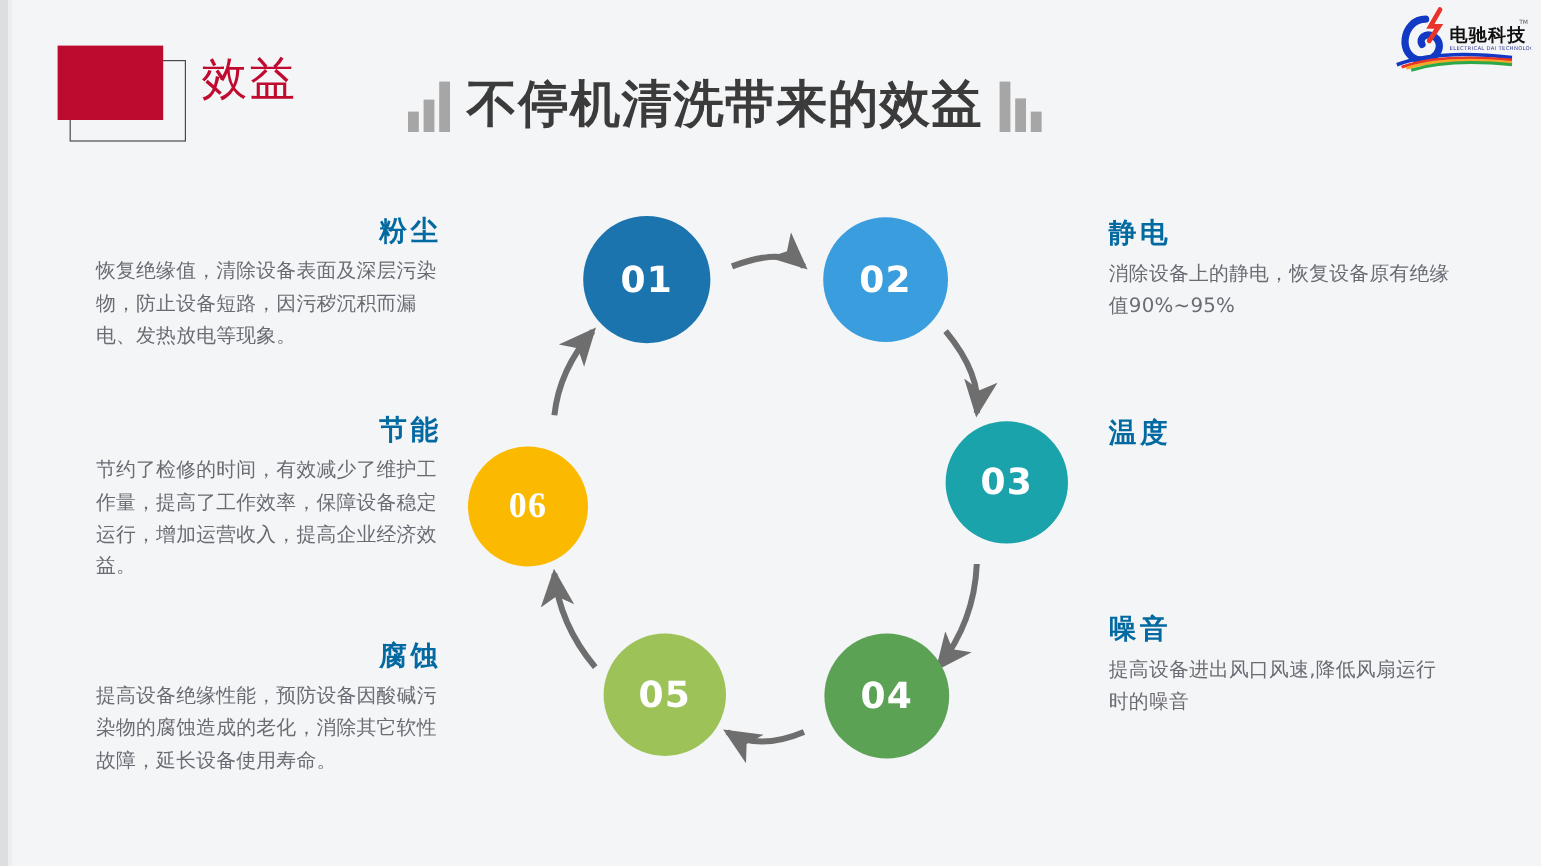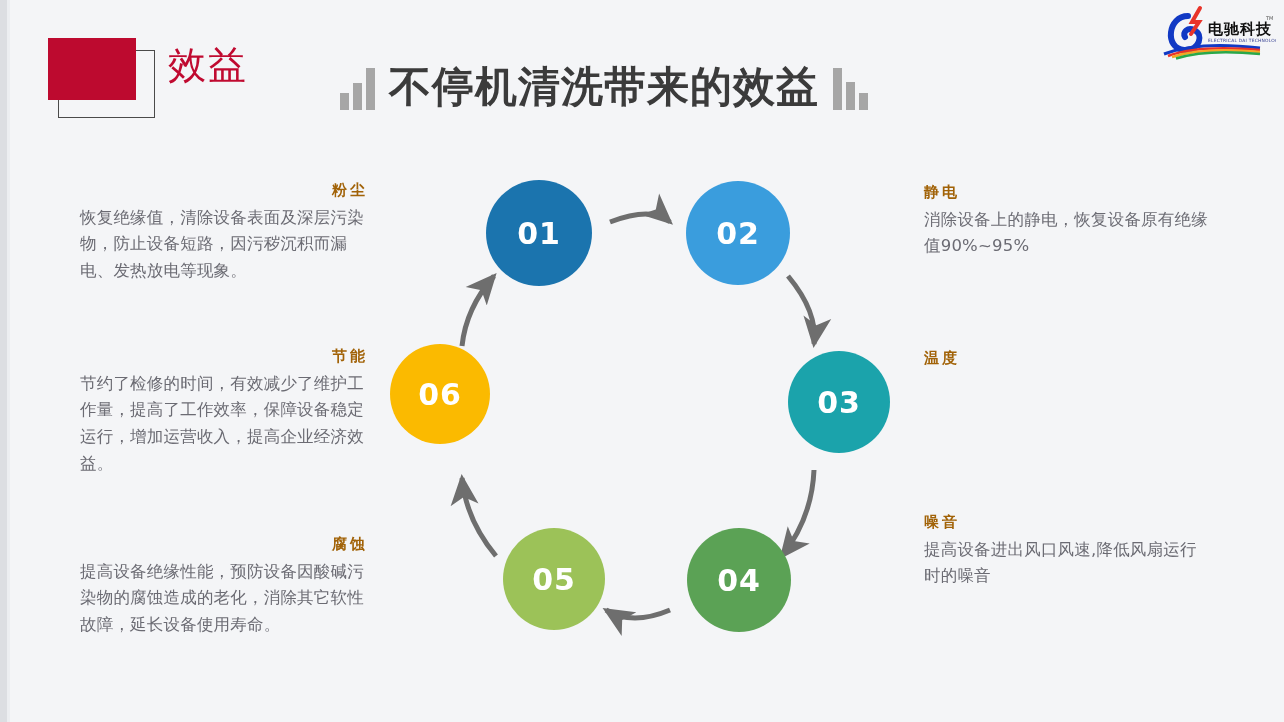"粉尘" .tblock h3 { color: #a16207 -> #0369a1; font-family: Liberation Sans, sans-serif -> Liberation Mono, monospace; font-size: 15px -> 23px }
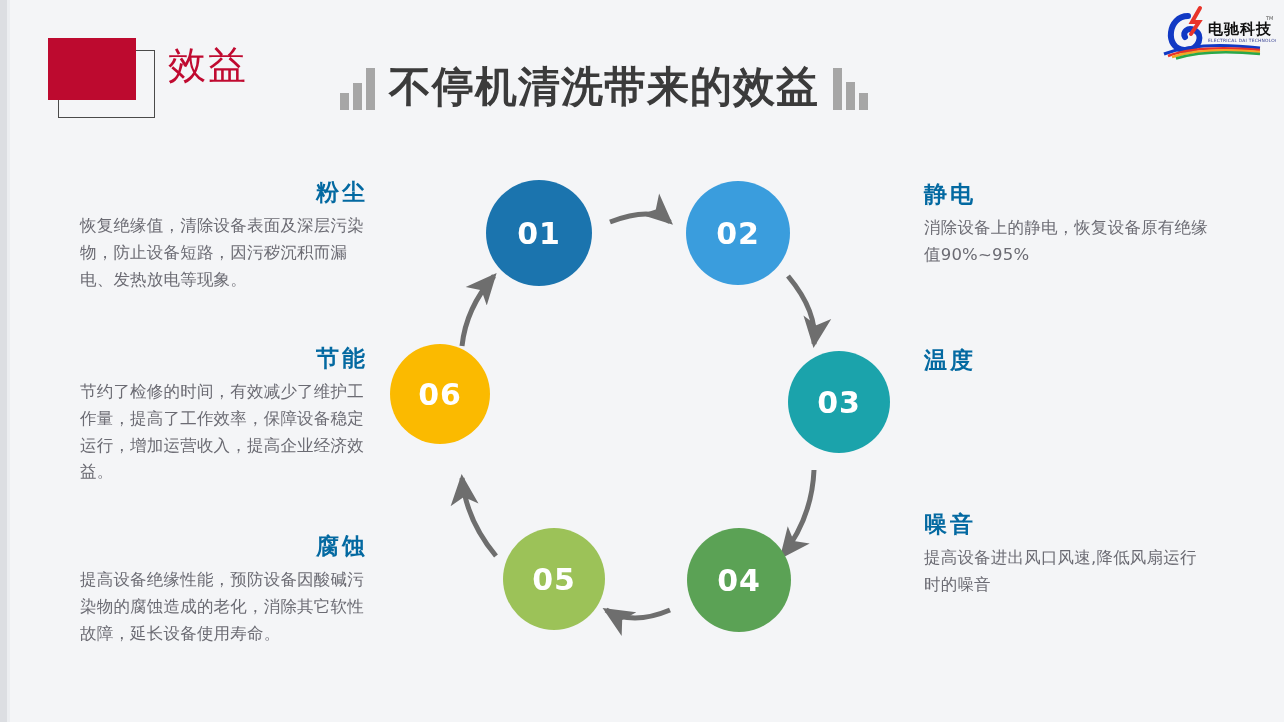"06" .c6 { font-family: none -> Liberation Serif, serif; top: 184px -> 212px }
